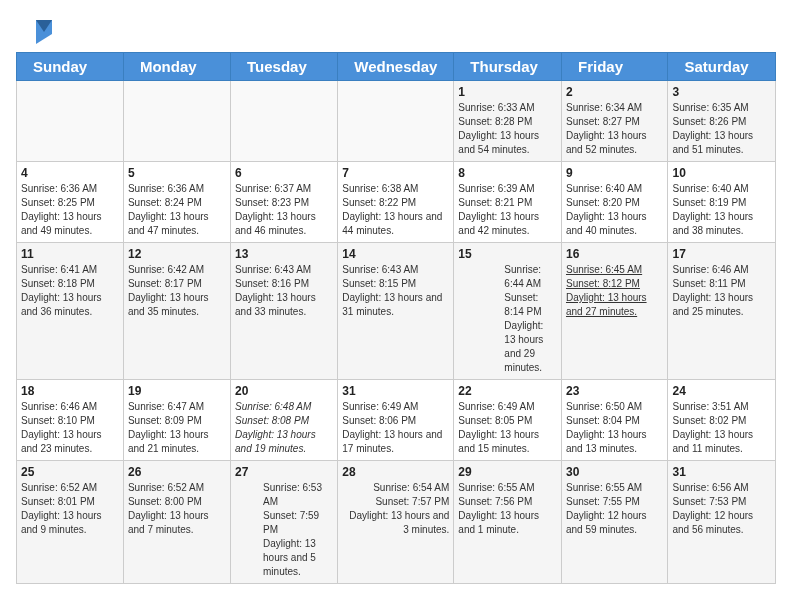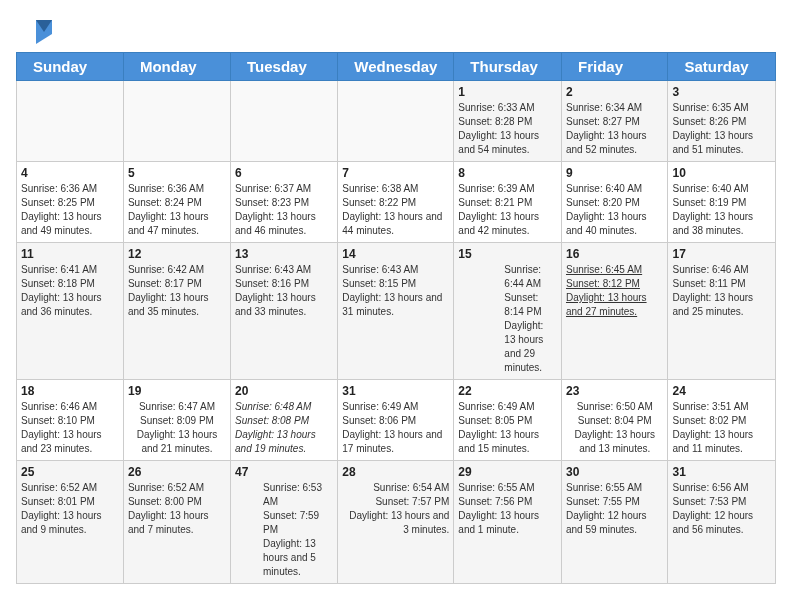"Sunrise: 6:47 AM" div.day-info { text-align: center -> none }
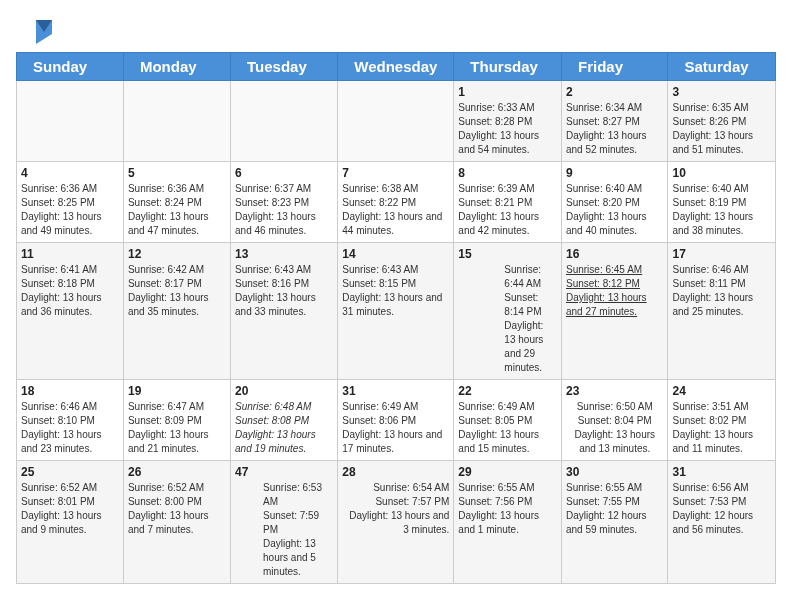"Sunrise: 6:50 AM" div.day-info { text-align: center -> none }
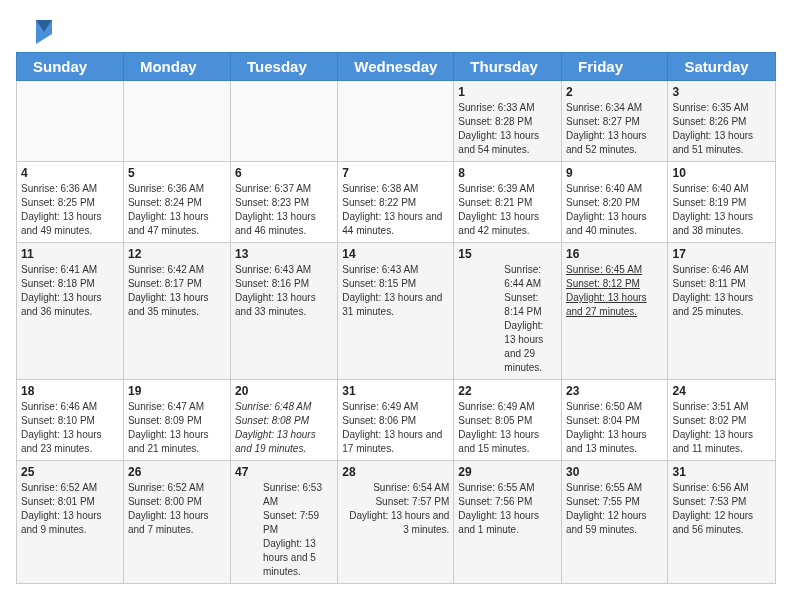"47" div.day-num { text: 47 -> 27 }
